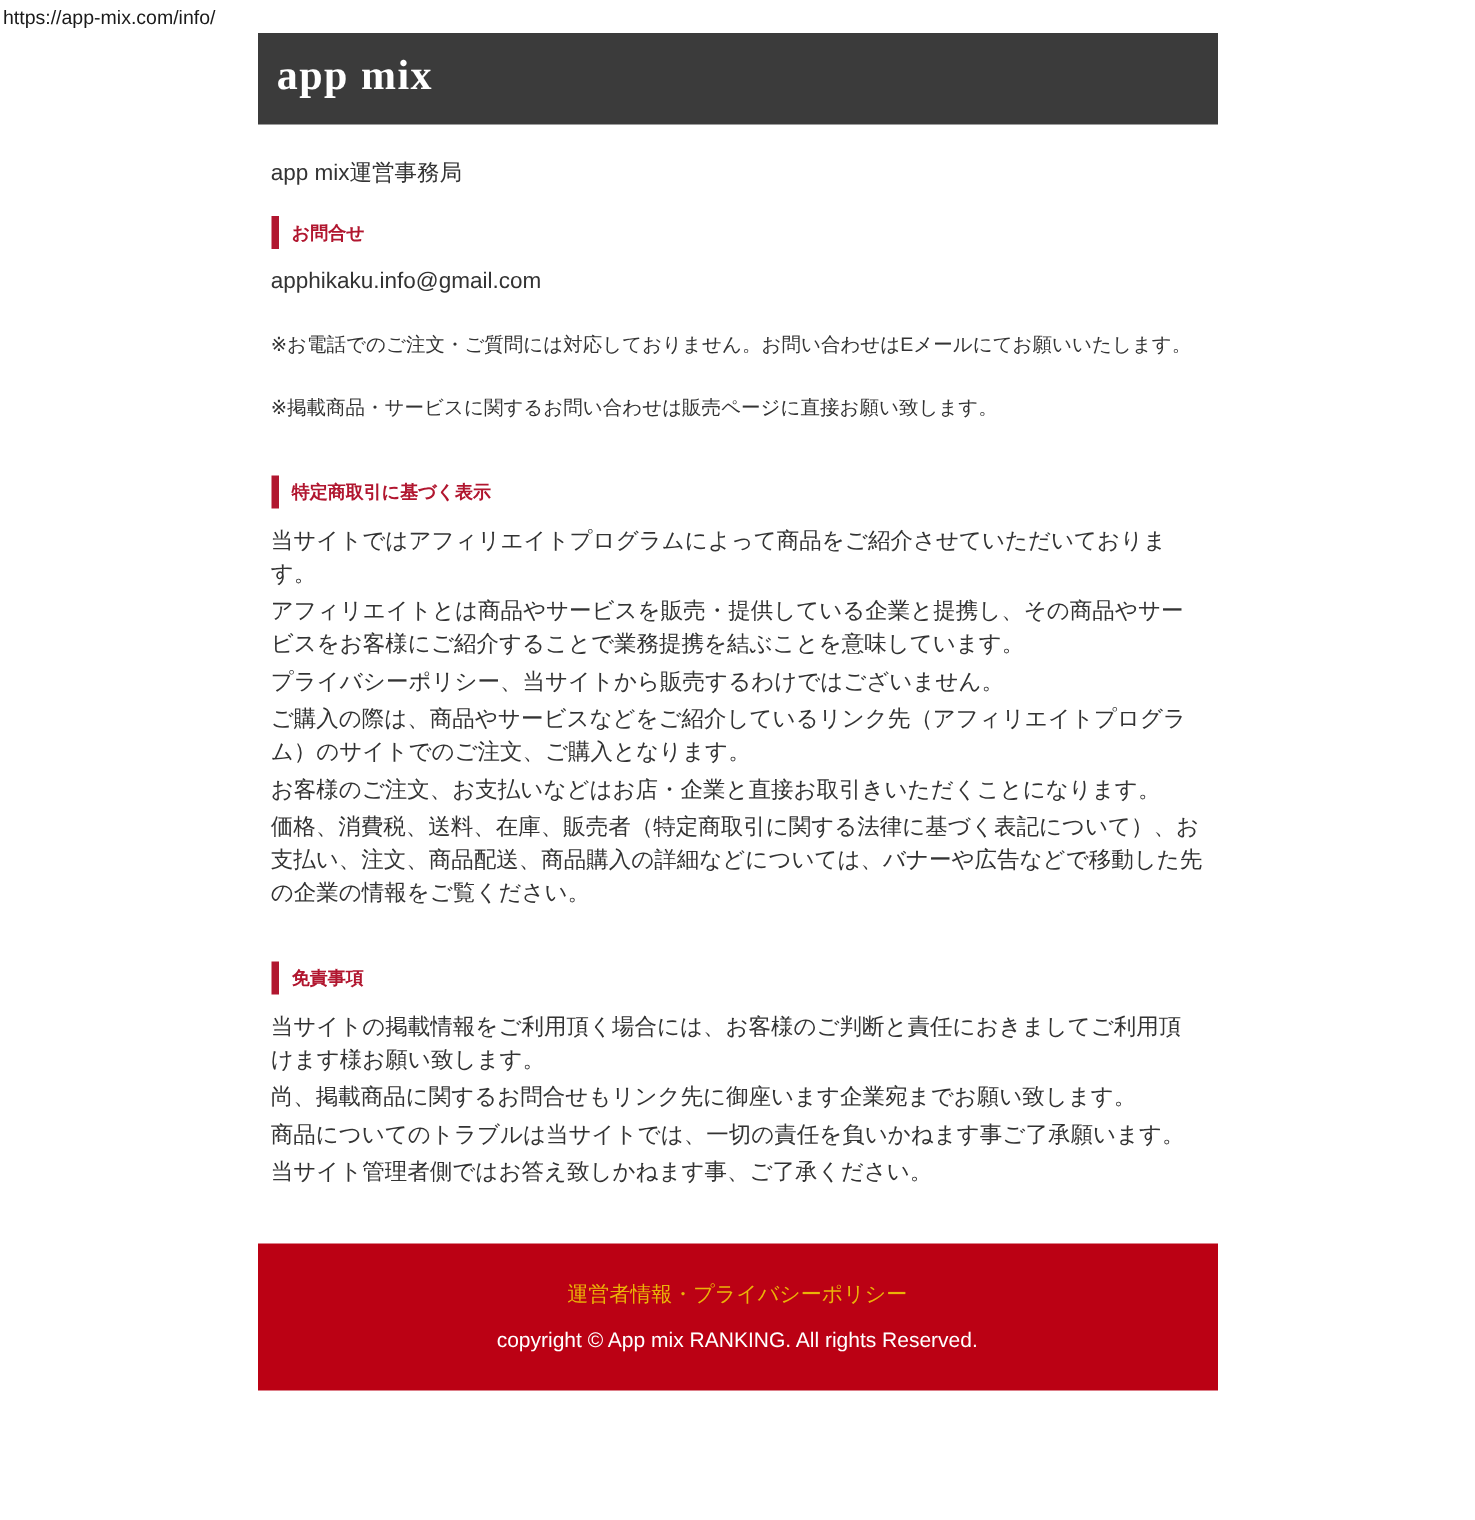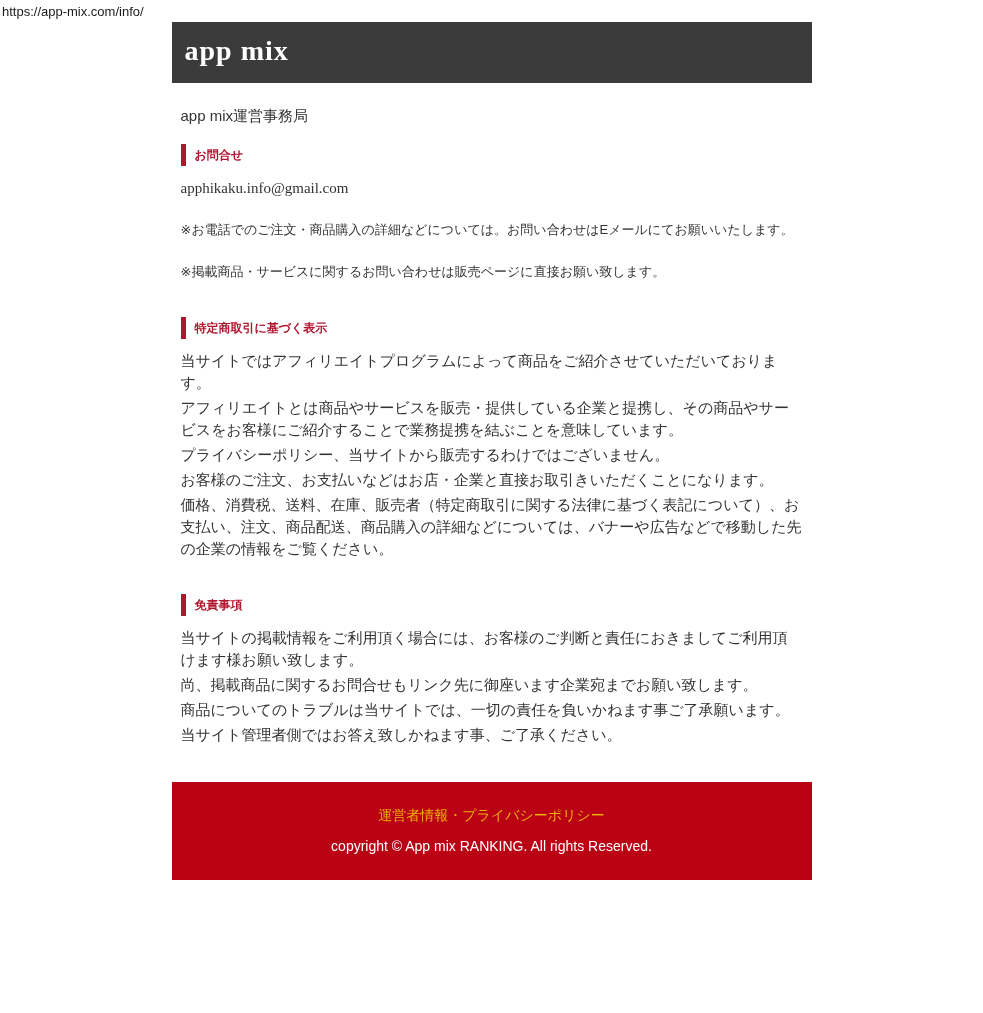"apphikaku.info@gmail.com" .section-heading + p { font-family: Liberation Serif, serif -> none }
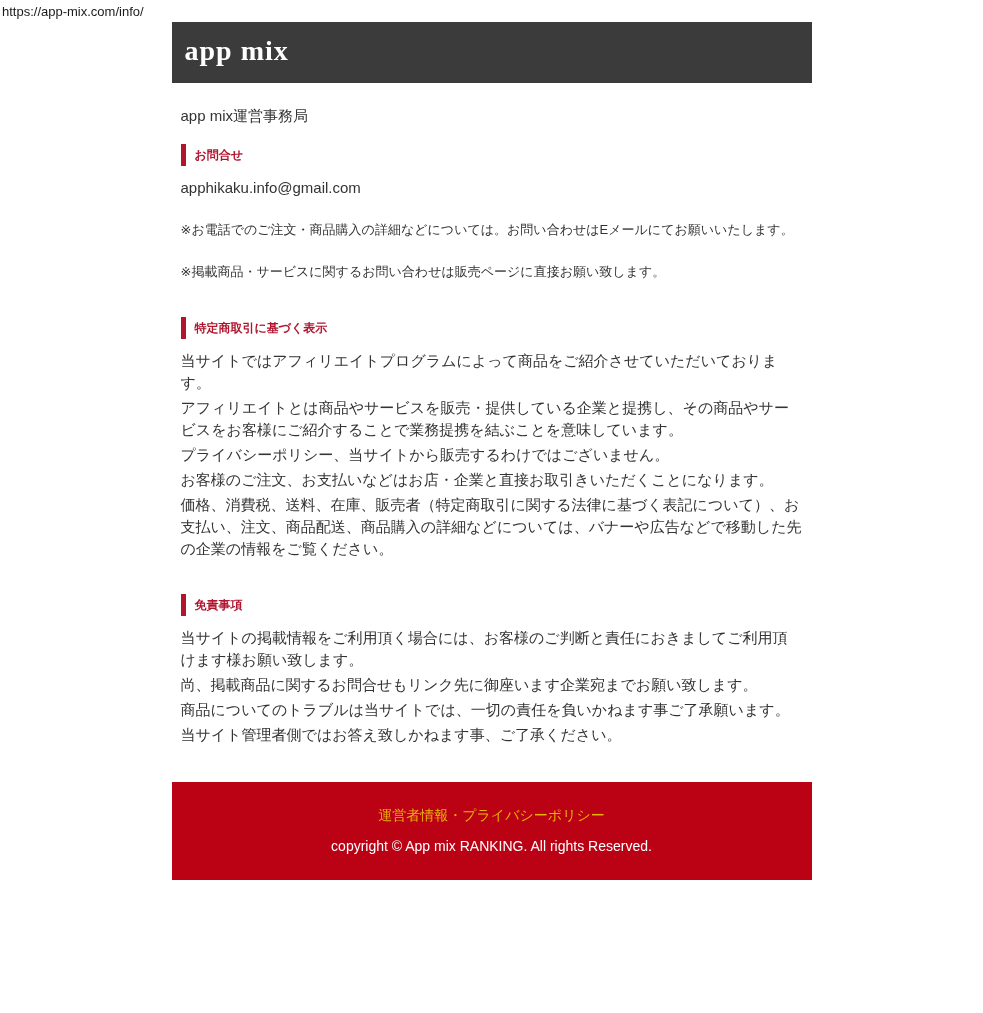"※お電話でのご注文・商品購入の詳細などについては。お問い合わせはEメールにてお願" p.note { text: 商品購入の詳細などについては -> ご質問には対応しておりません }
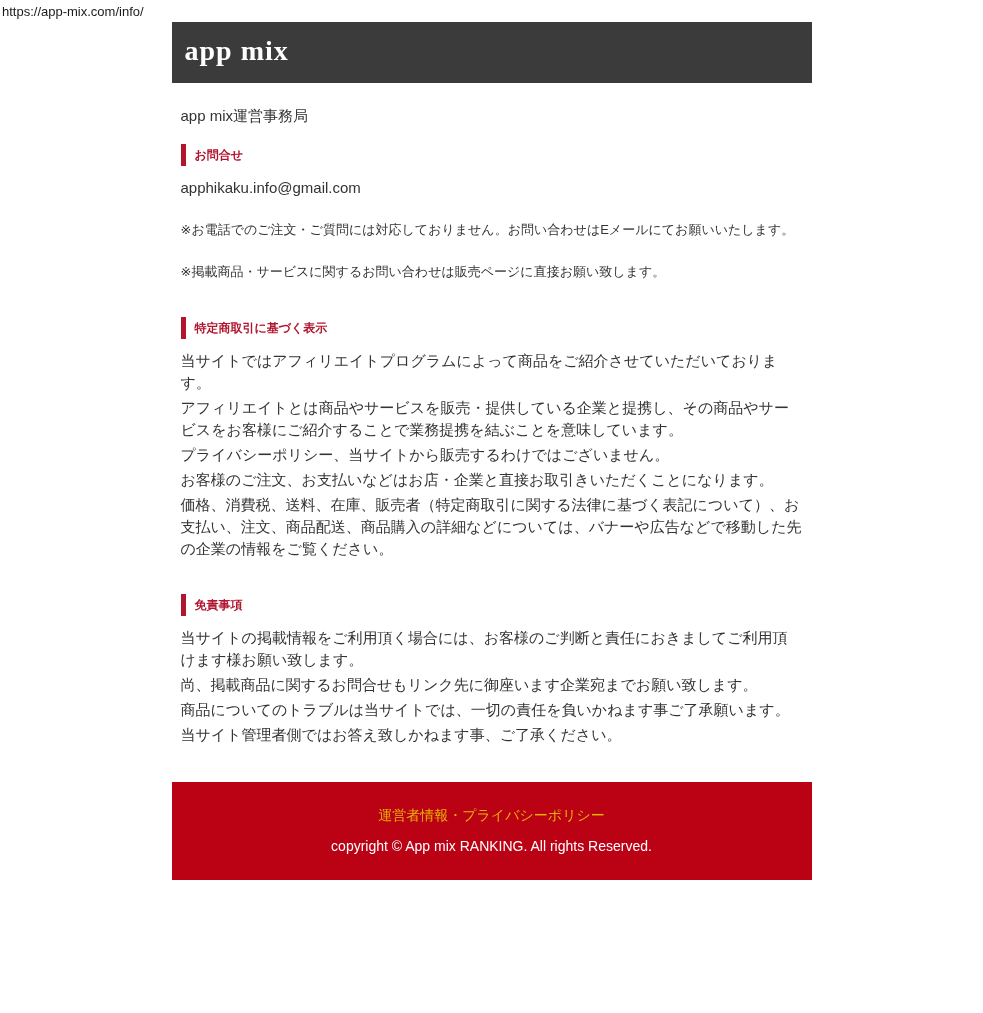"ご購入の際は、商品やサービスなどをご紹介しているリンク先（アフィリエイトプログラ" p { html: none -> <p>ご購入の際は、商品やサービスなどをご紹介しているリンク先（アフィリエイトプログラム）のサイトでのご注文、ご購入となります。</p> }
